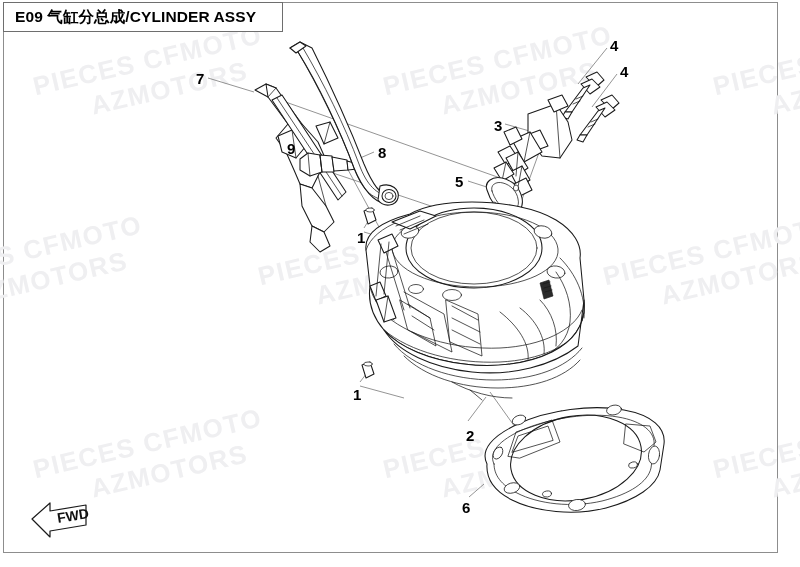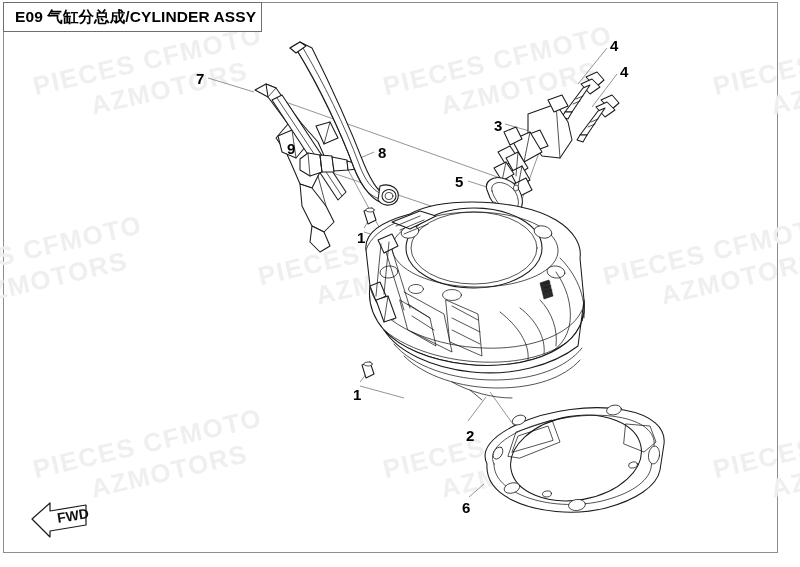"E09 气缸分总成/CYLINDER ASSY" #title-box { width: 259px -> 280px }
